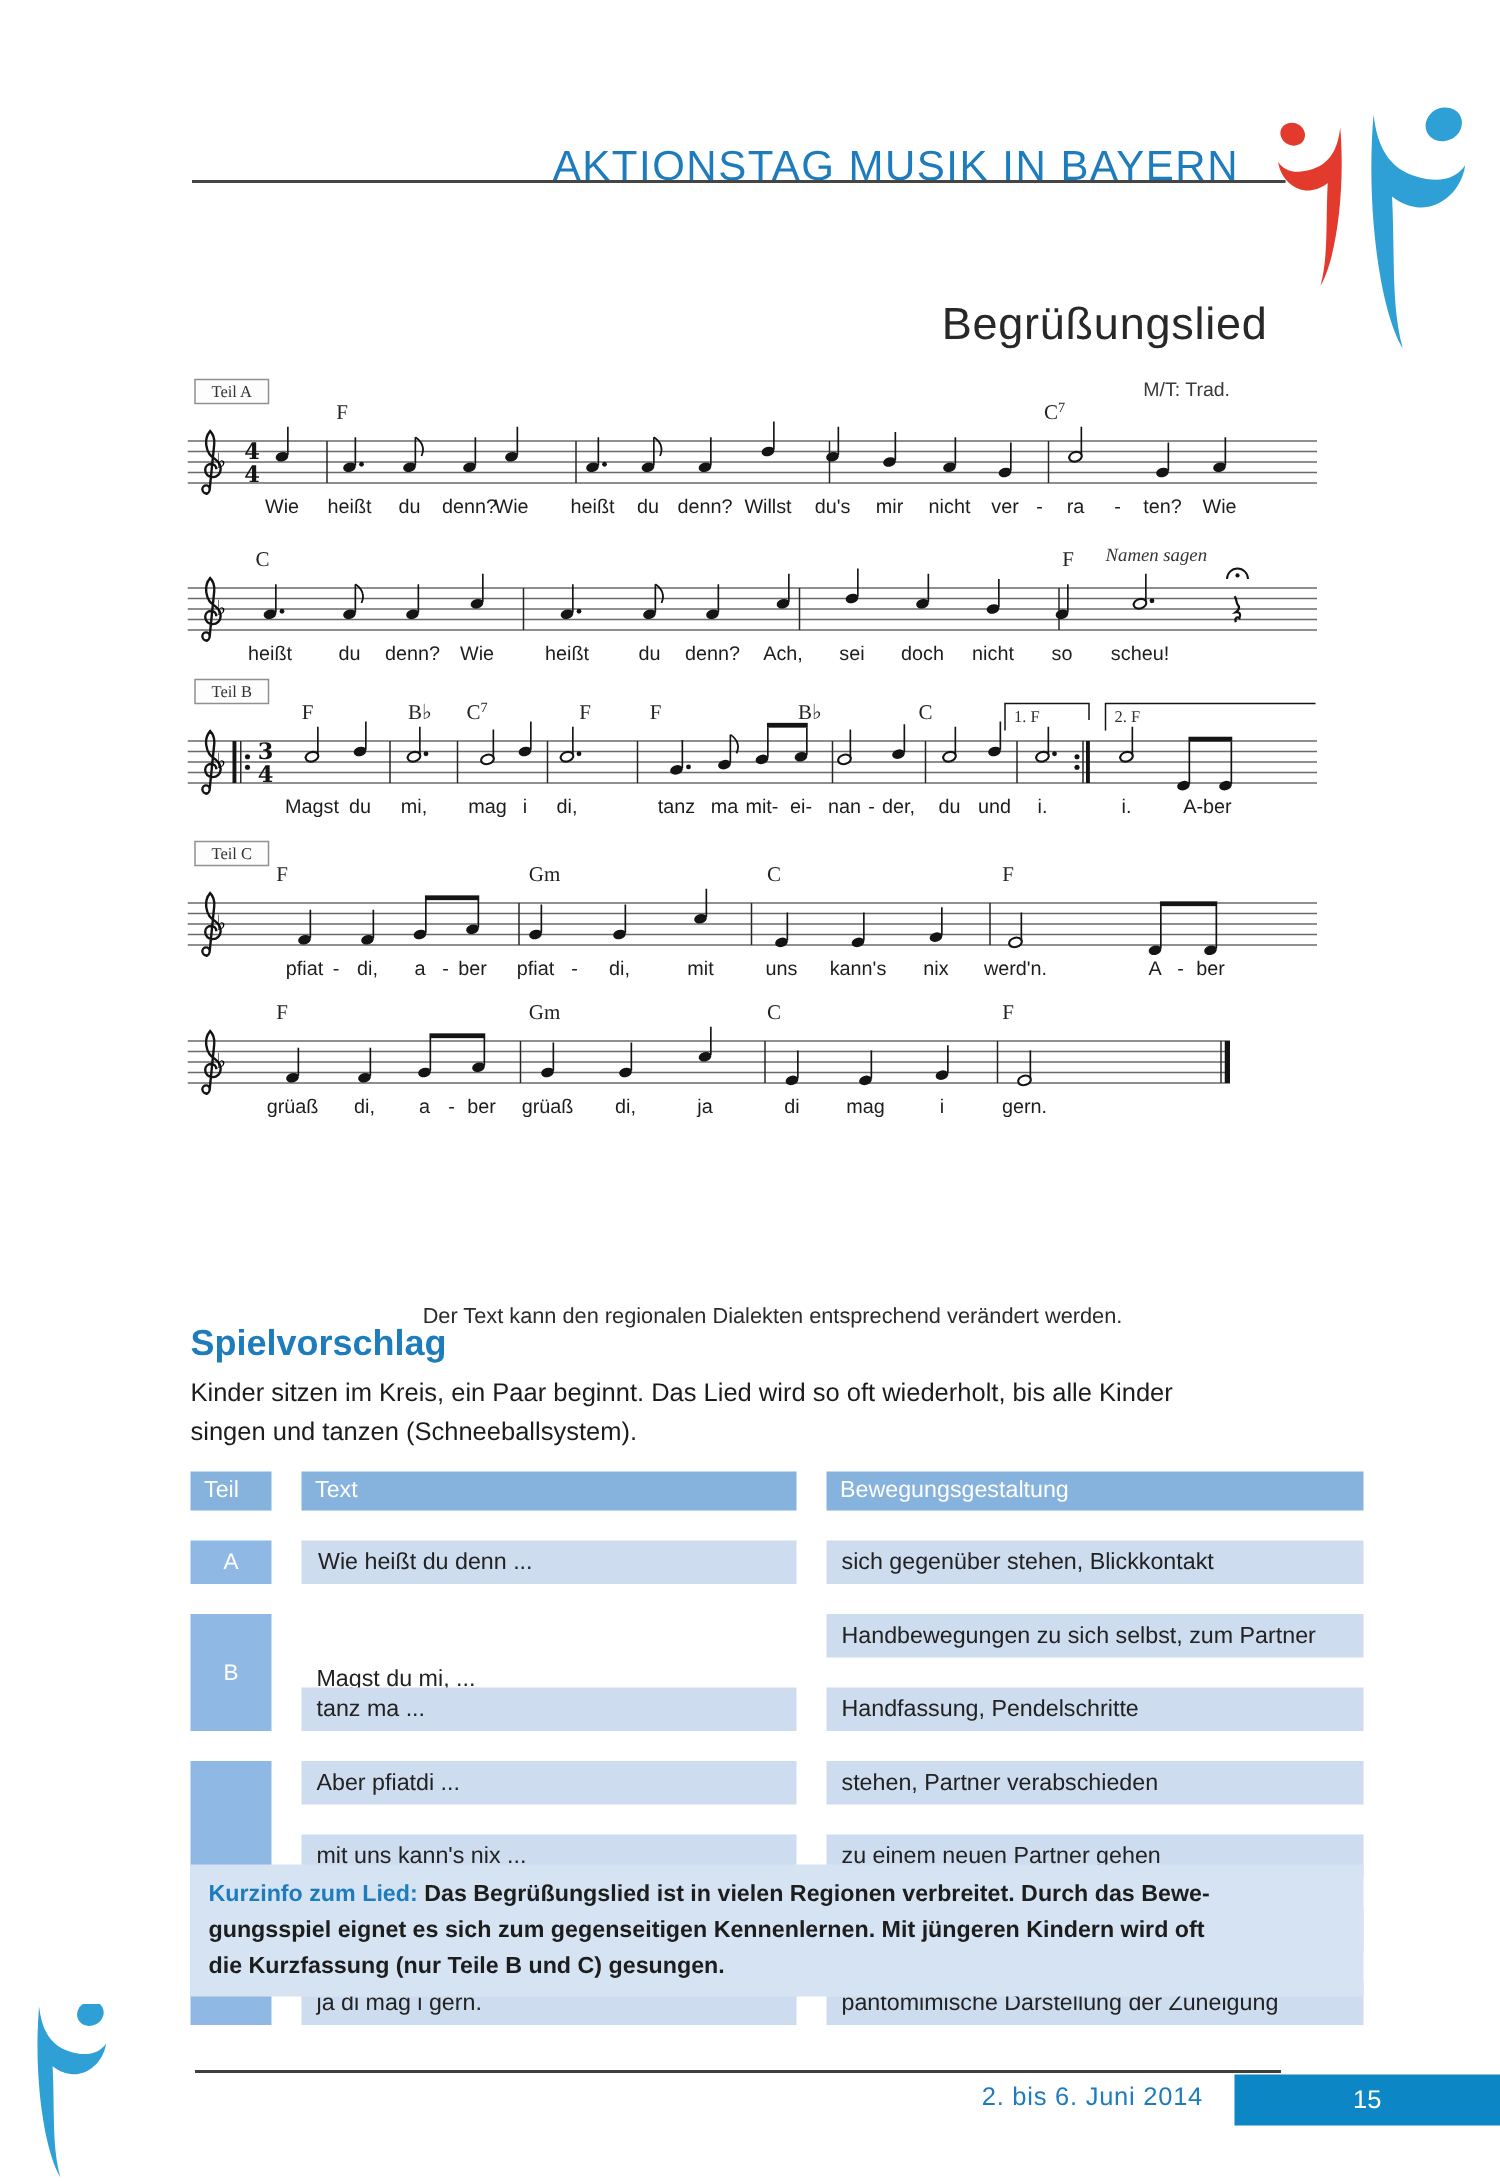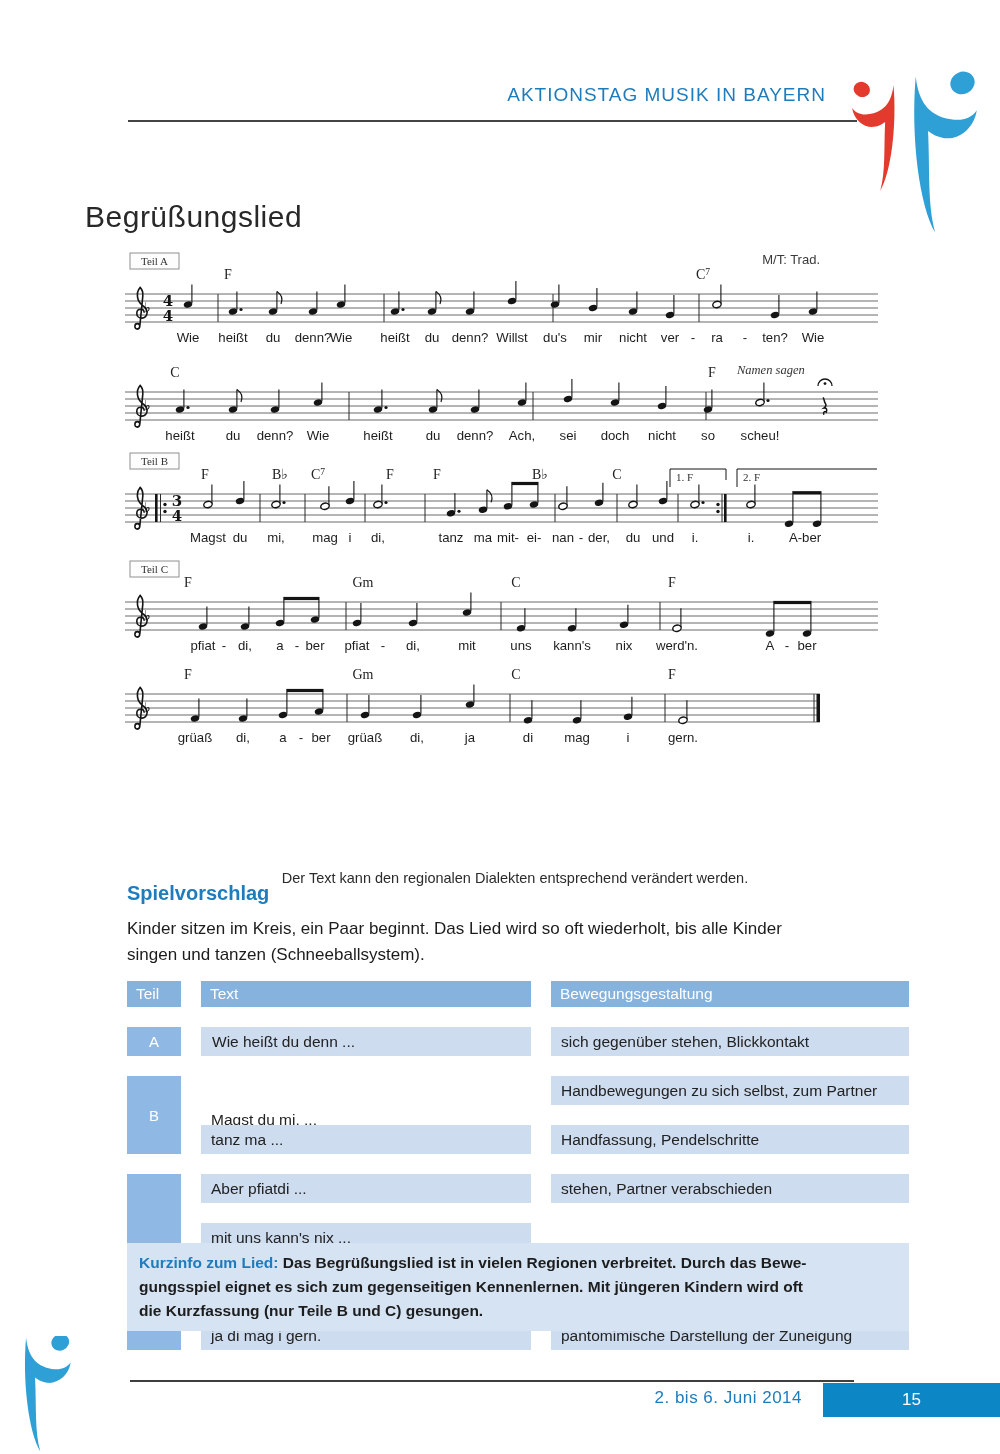"AKTIONSTAG MUSIK IN BAYERN" .header-title { font-size: 19px -> 28px; top: 84px -> 95px }
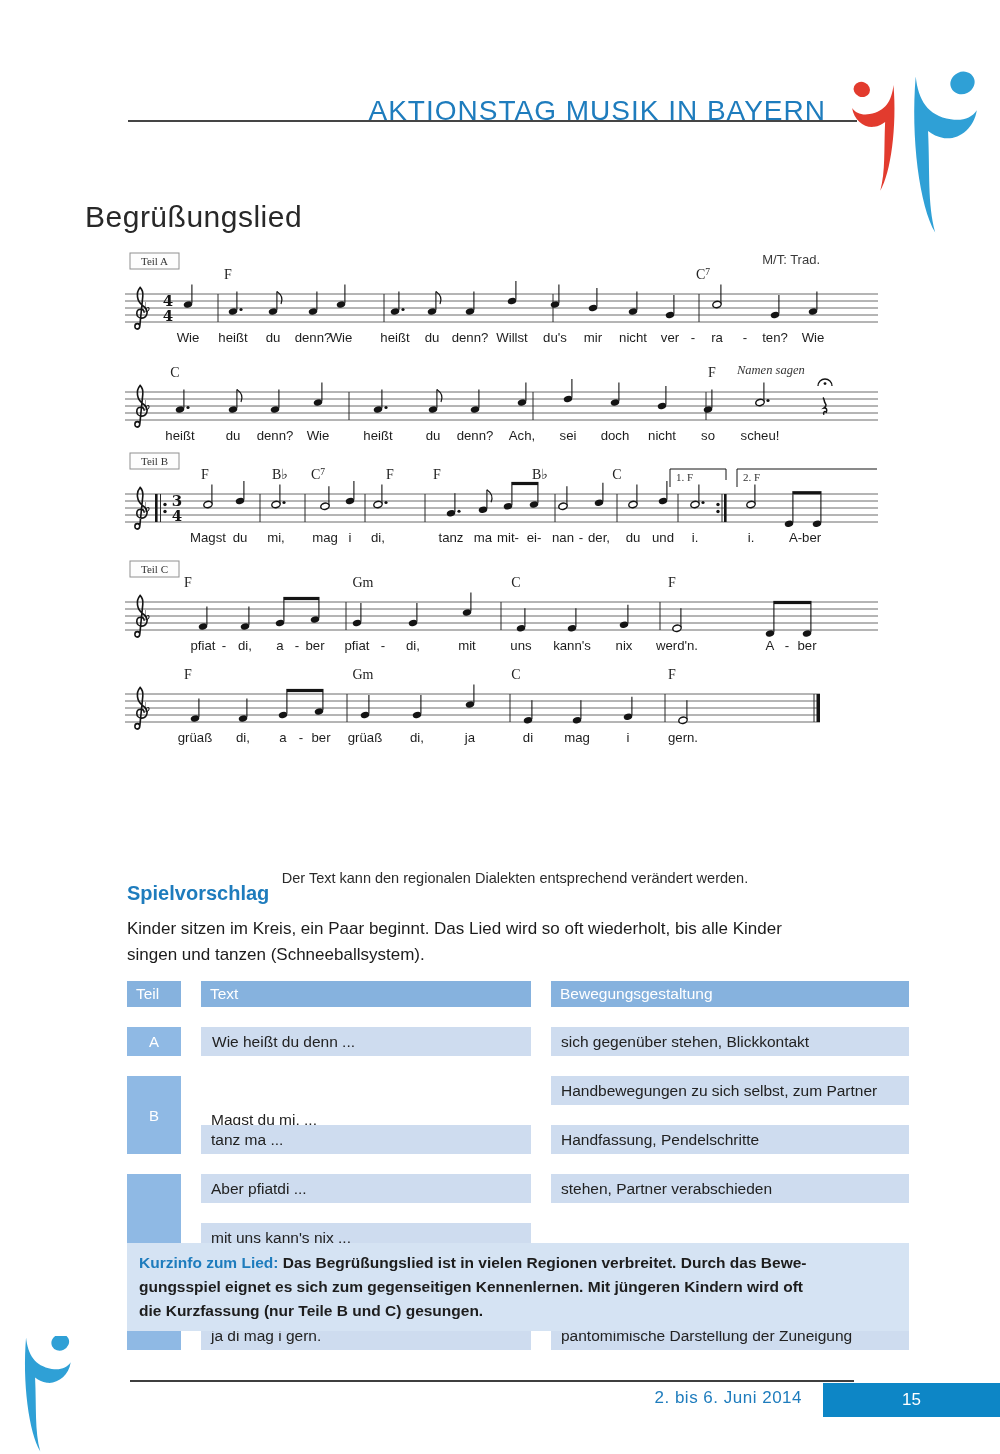"Begrüßungslied" .song-title { text-align: left -> right }
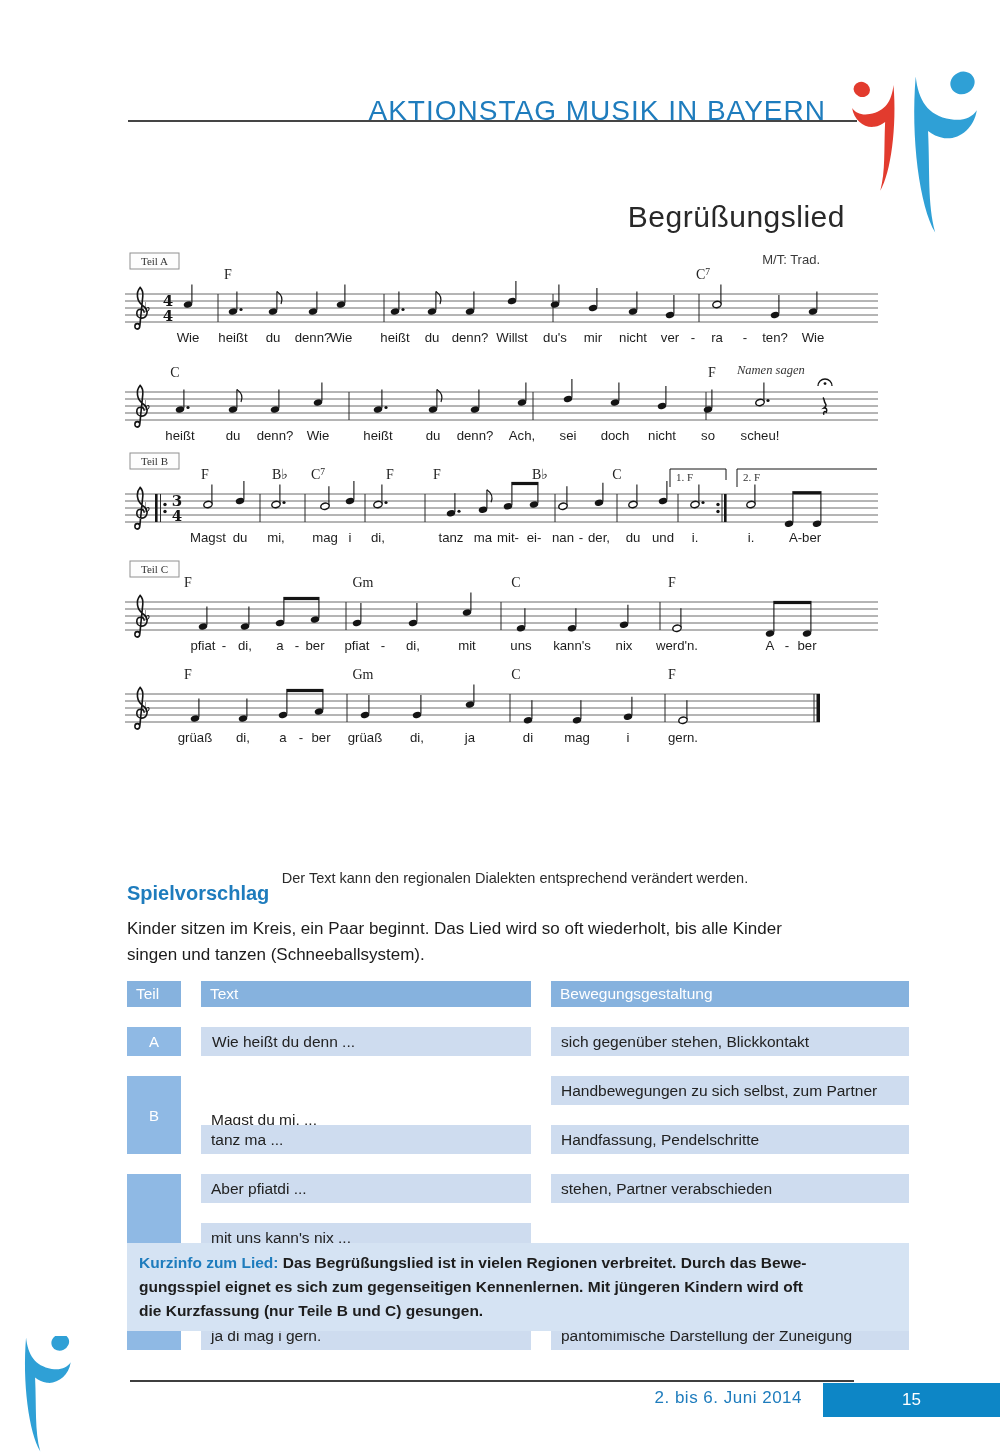"Spielvorschlag" .sv-heading { font-size: 20px -> 24px }
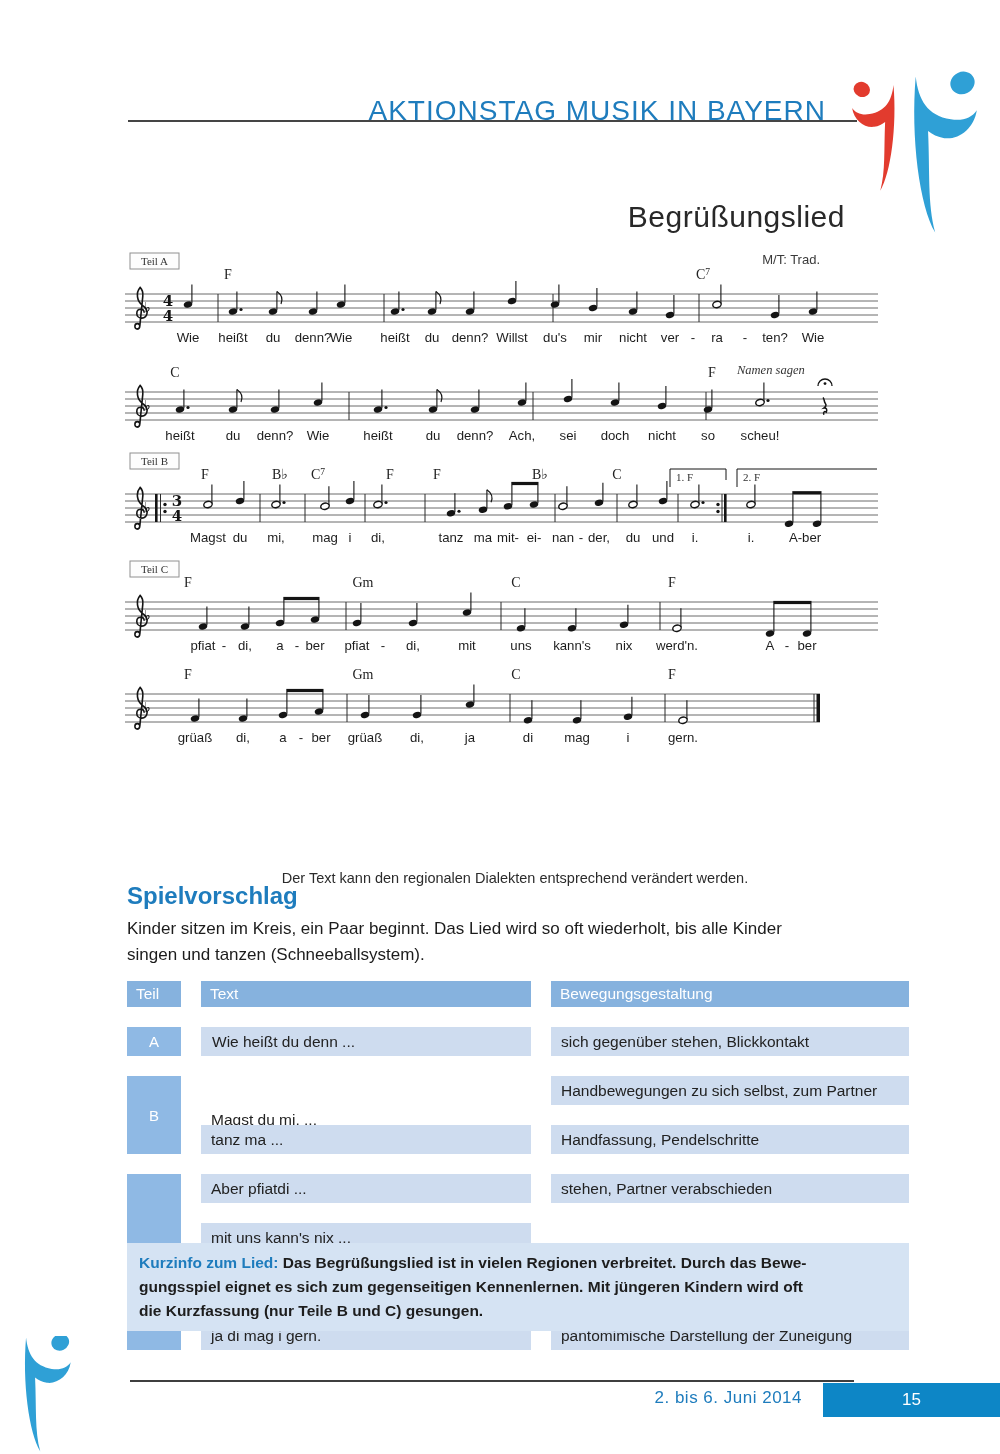"zu einem neuen Partner gehen" div.data-cell { html: none -> <div>zu einem neuen Partner gehen</div> }
